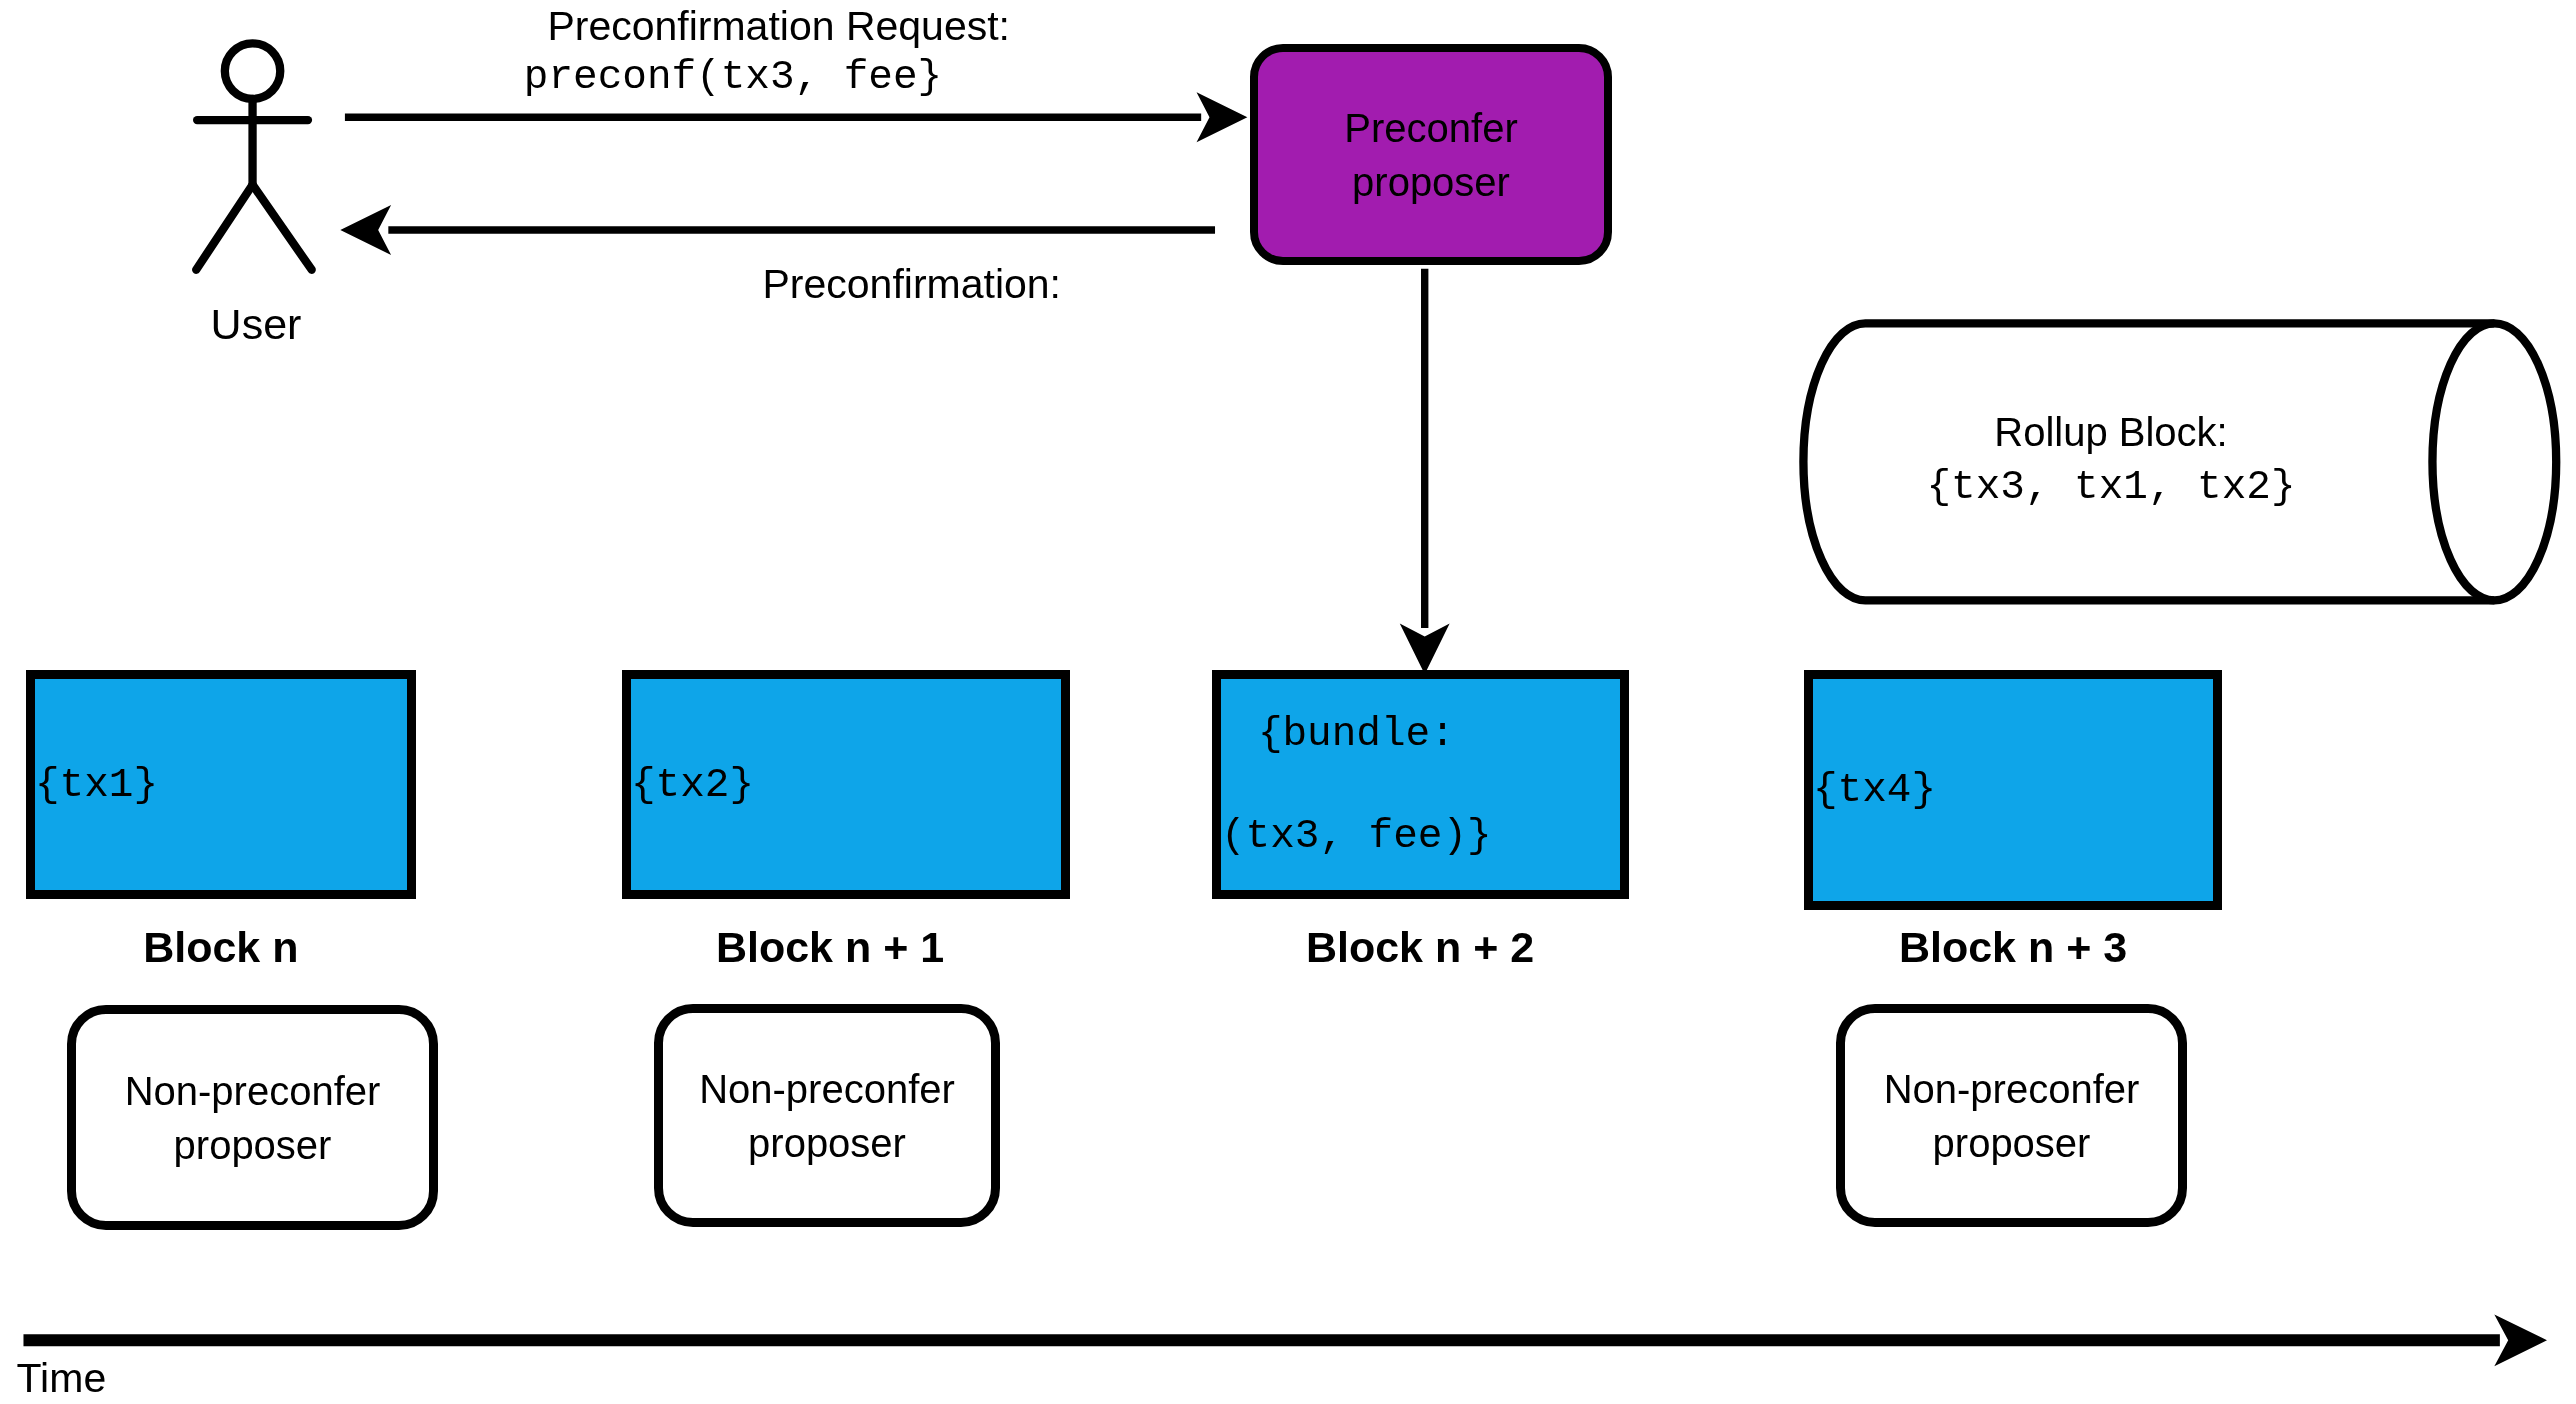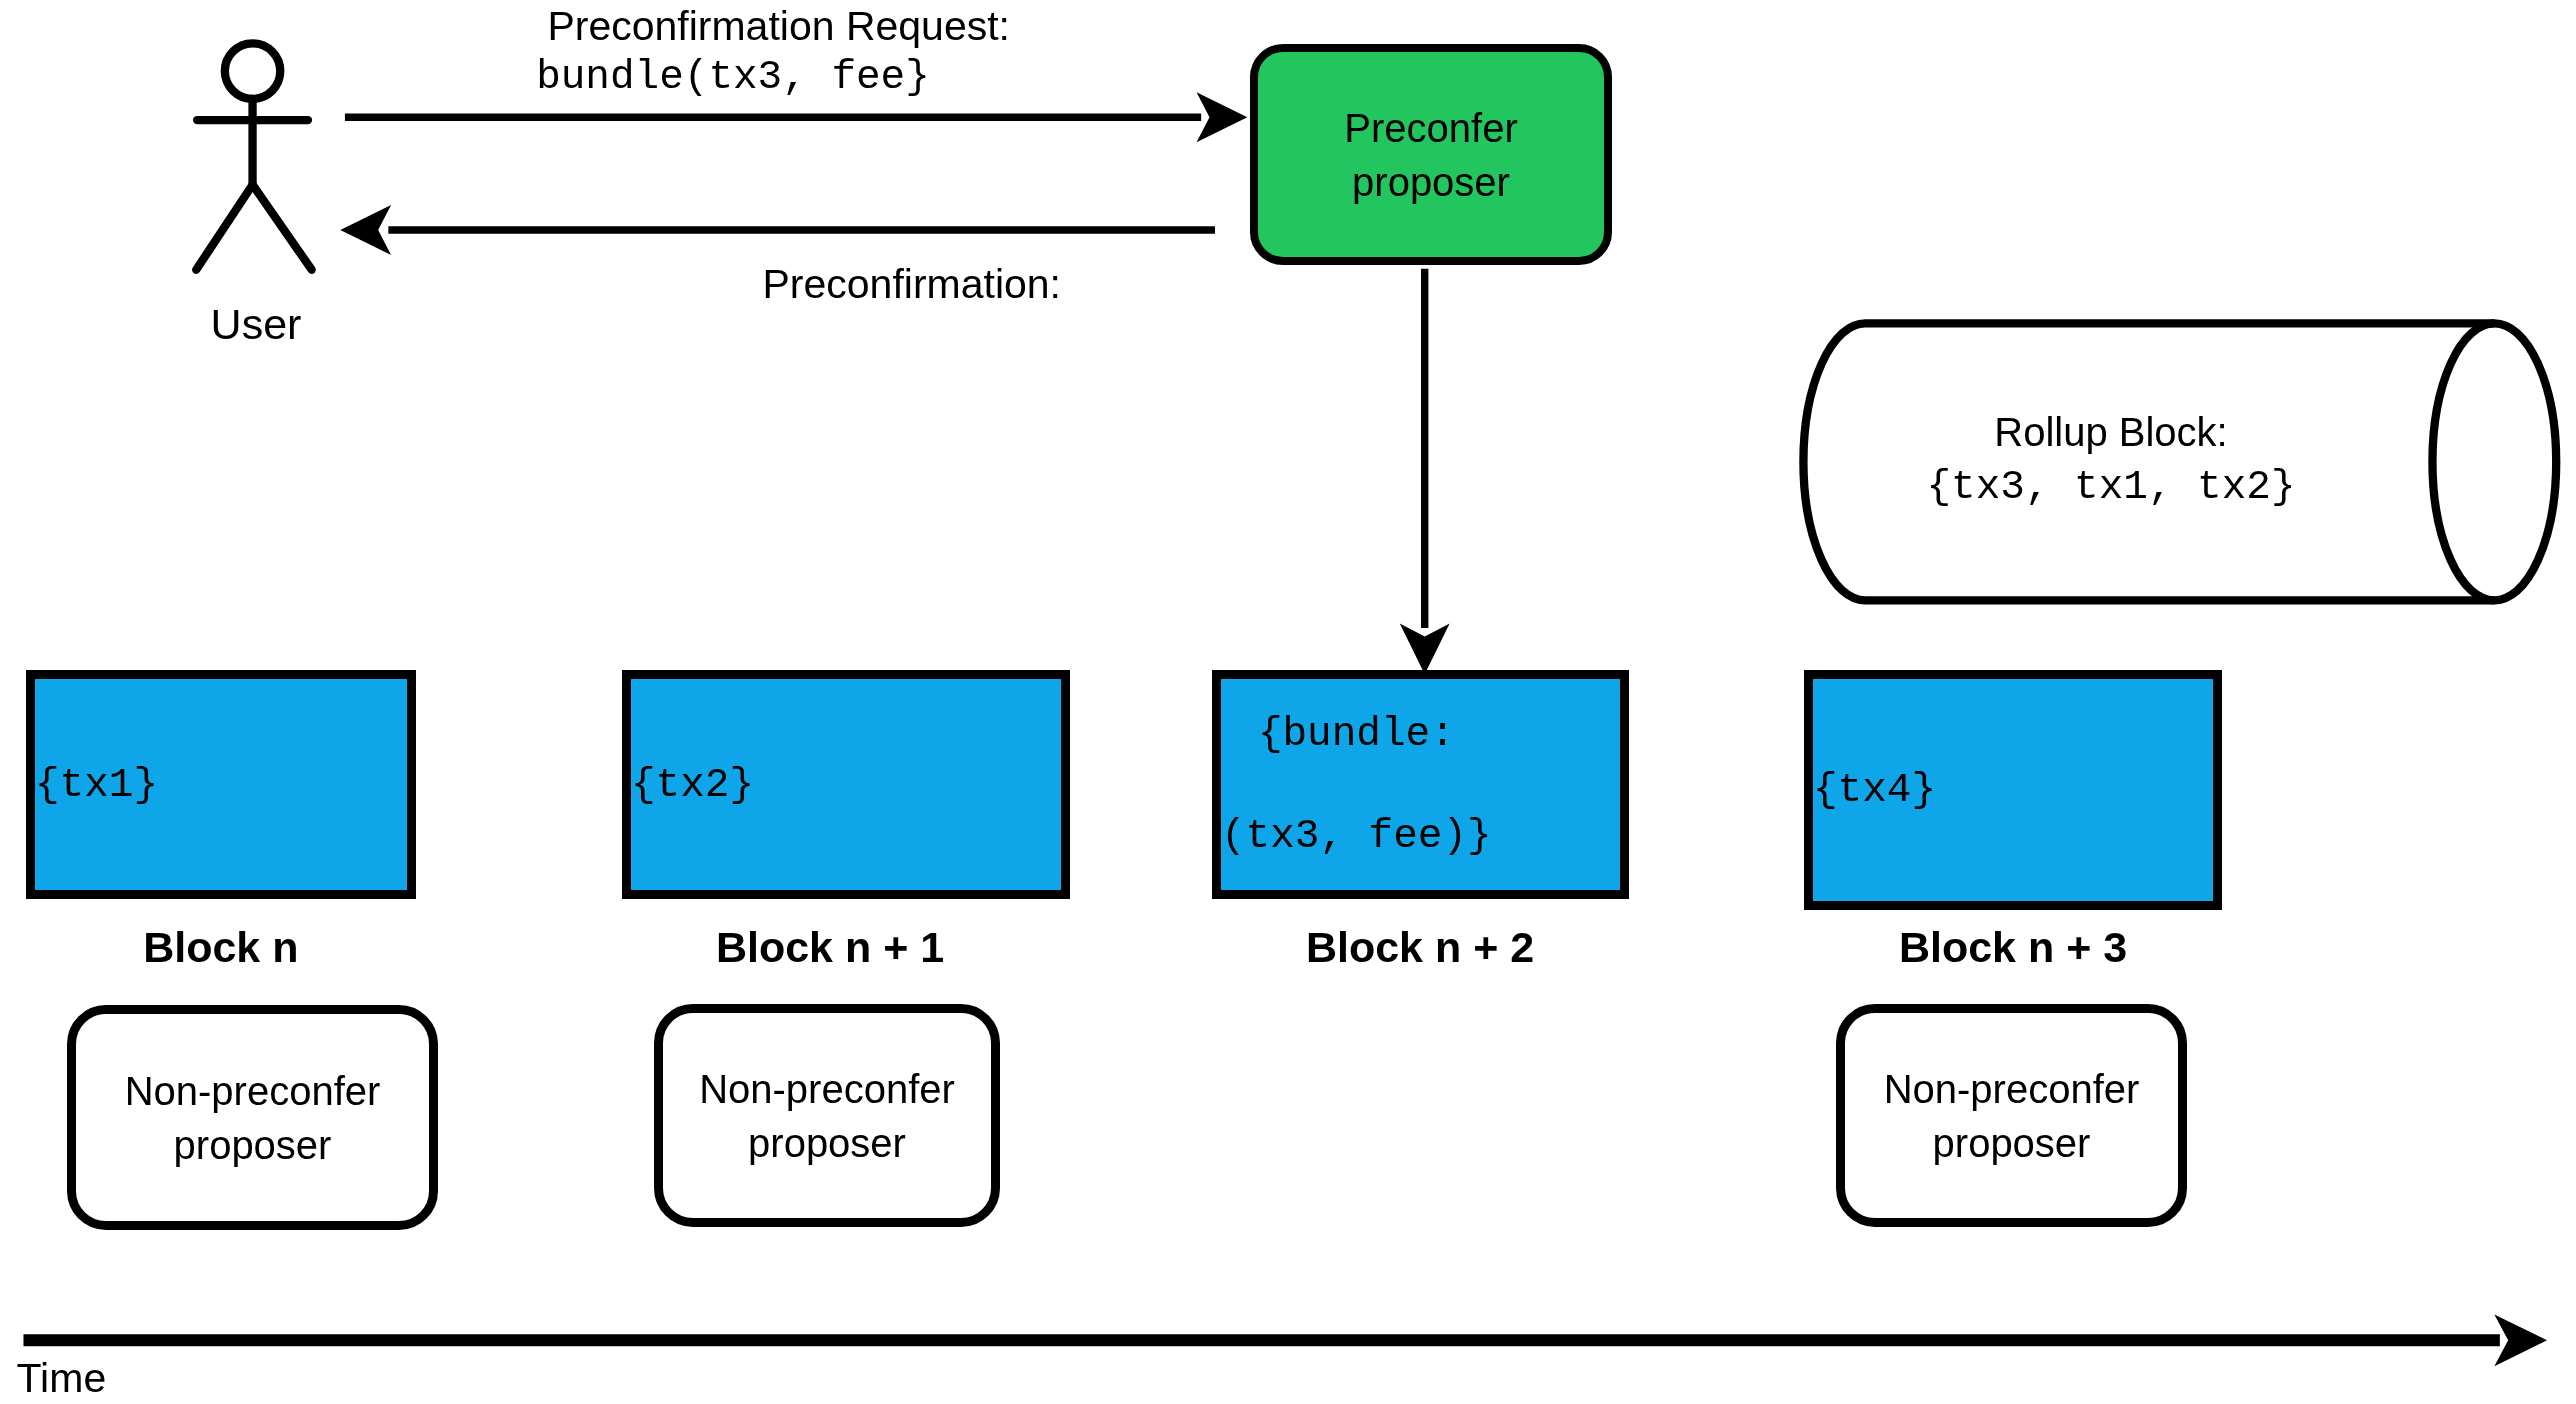"bundle(tx3, fee}" div.c { text: bundle -> preconf }
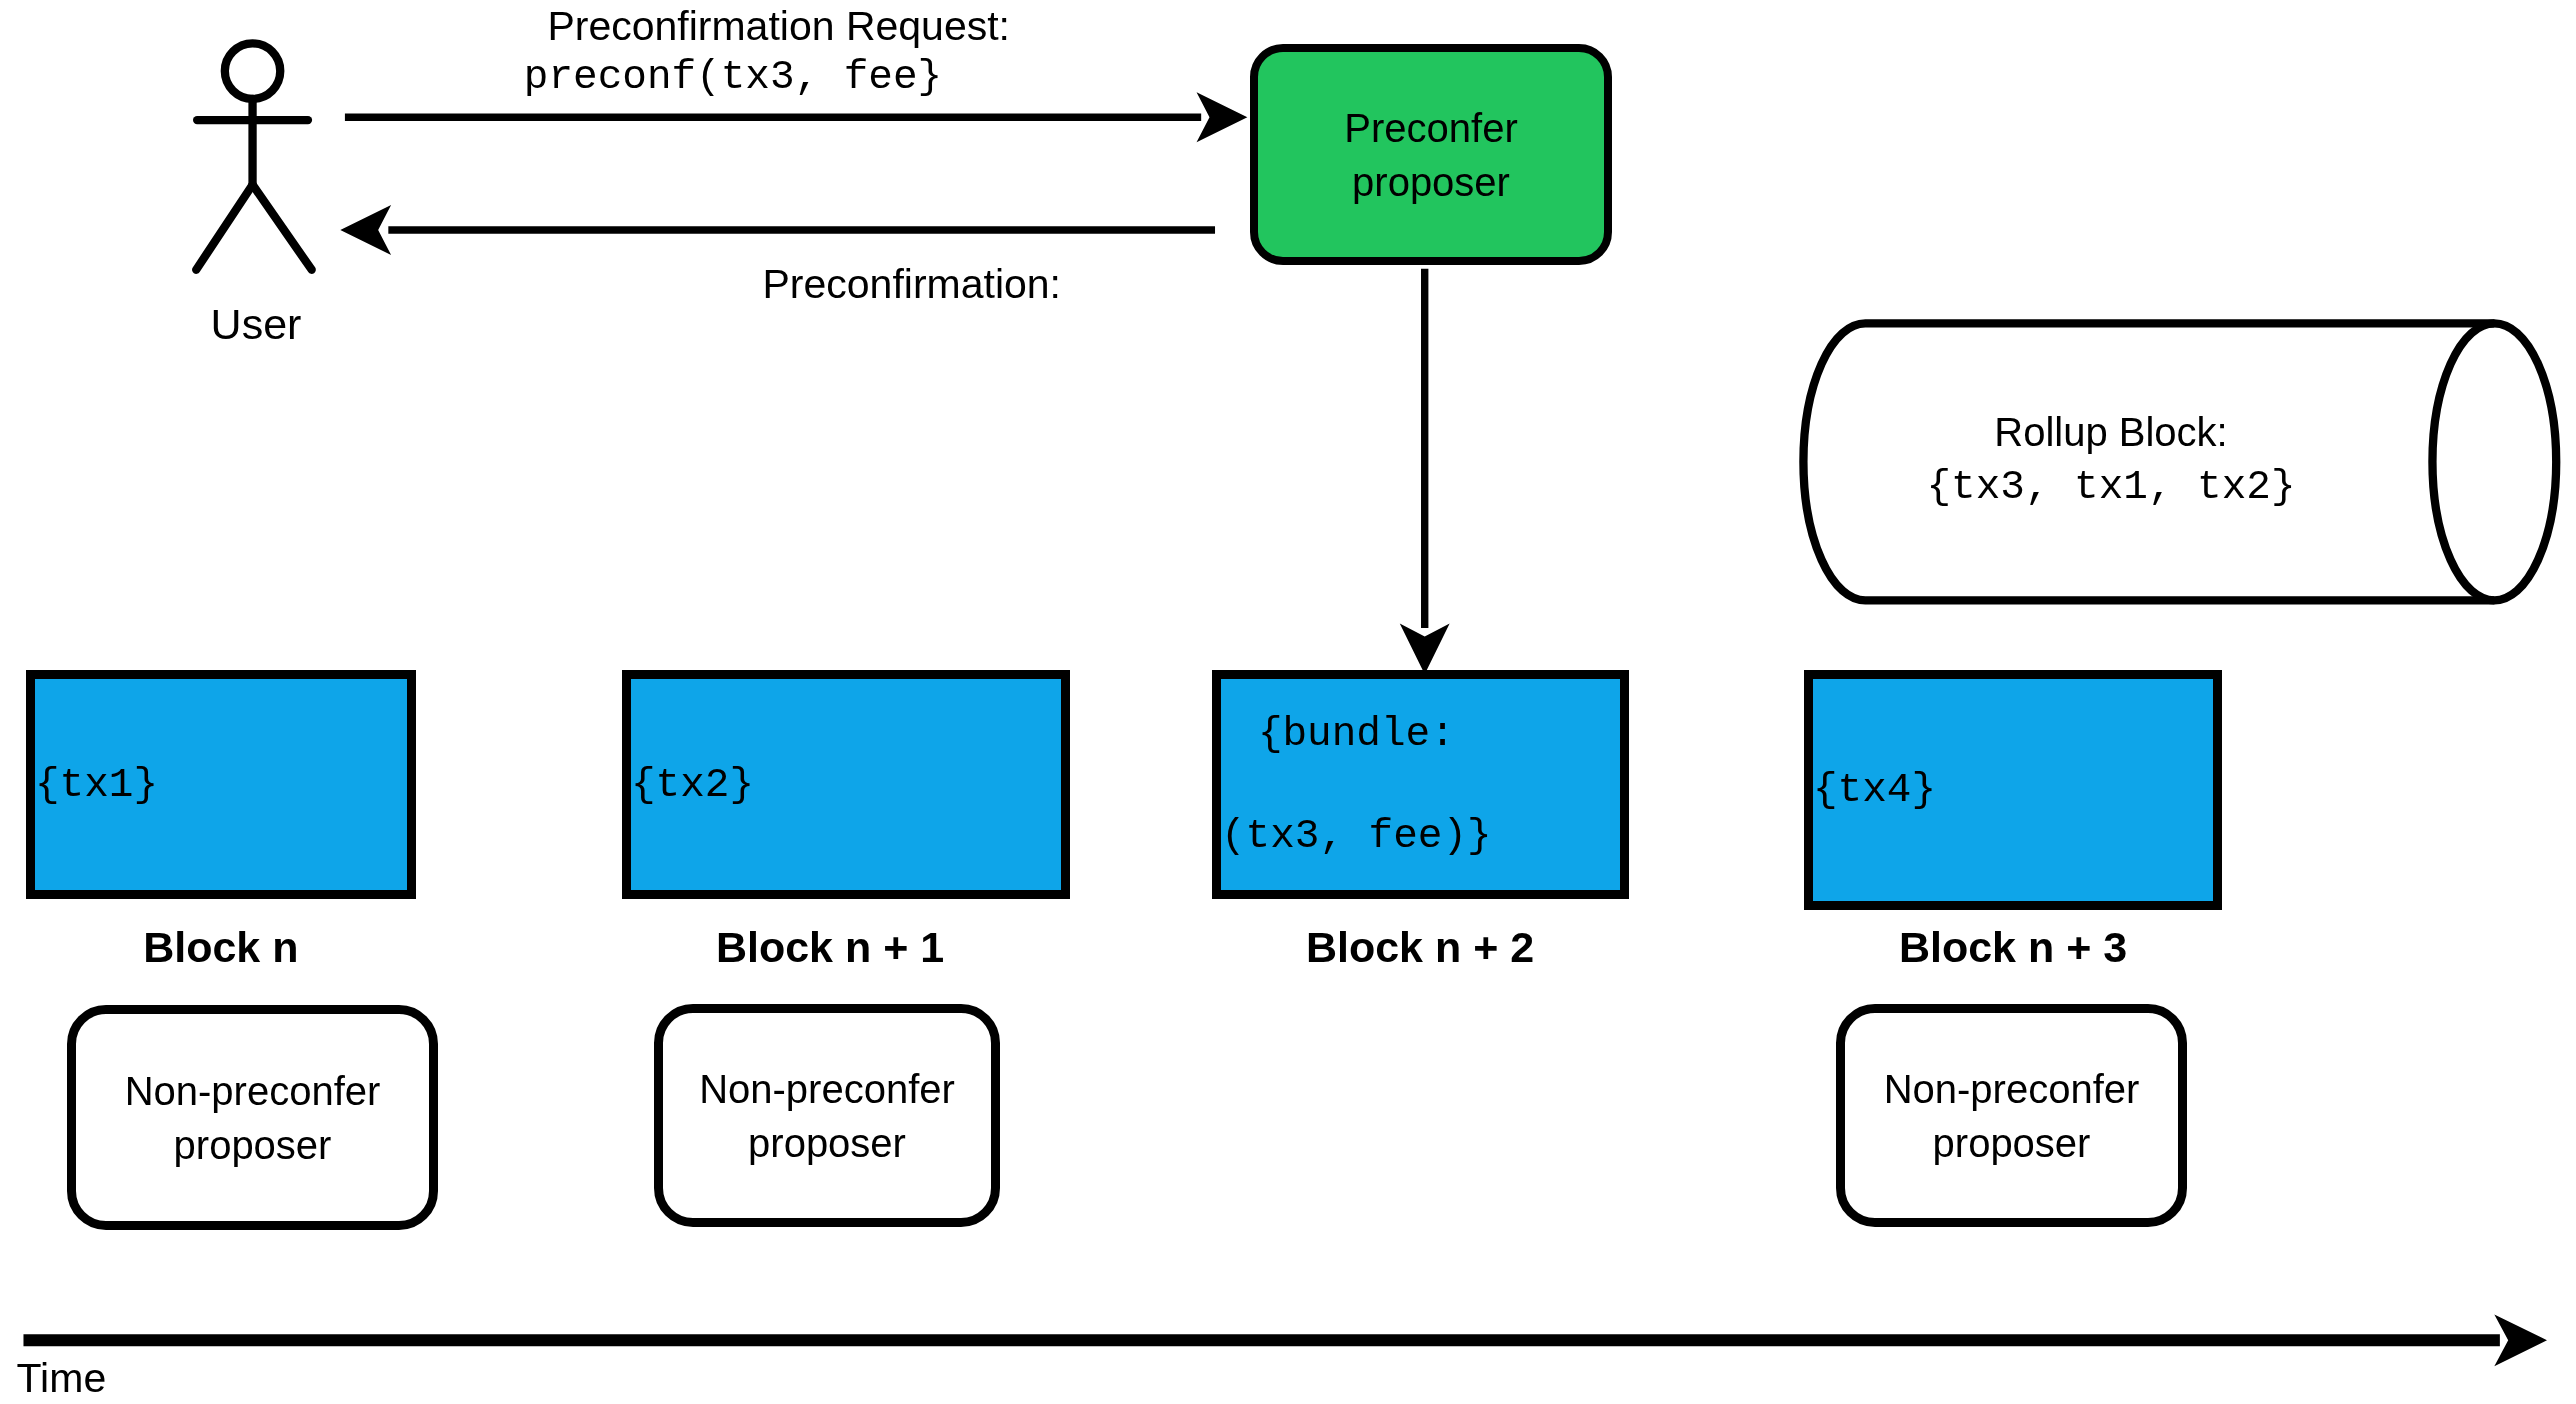"Preconfer" .rounded-node { background: #22c55e -> #a21caf }
